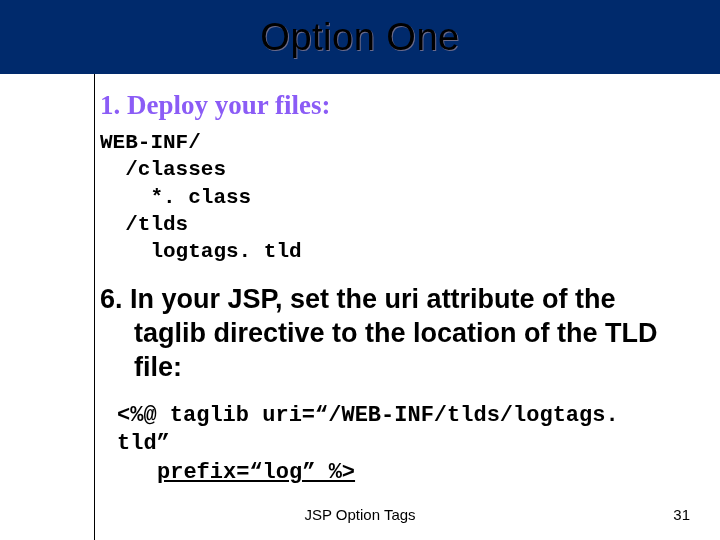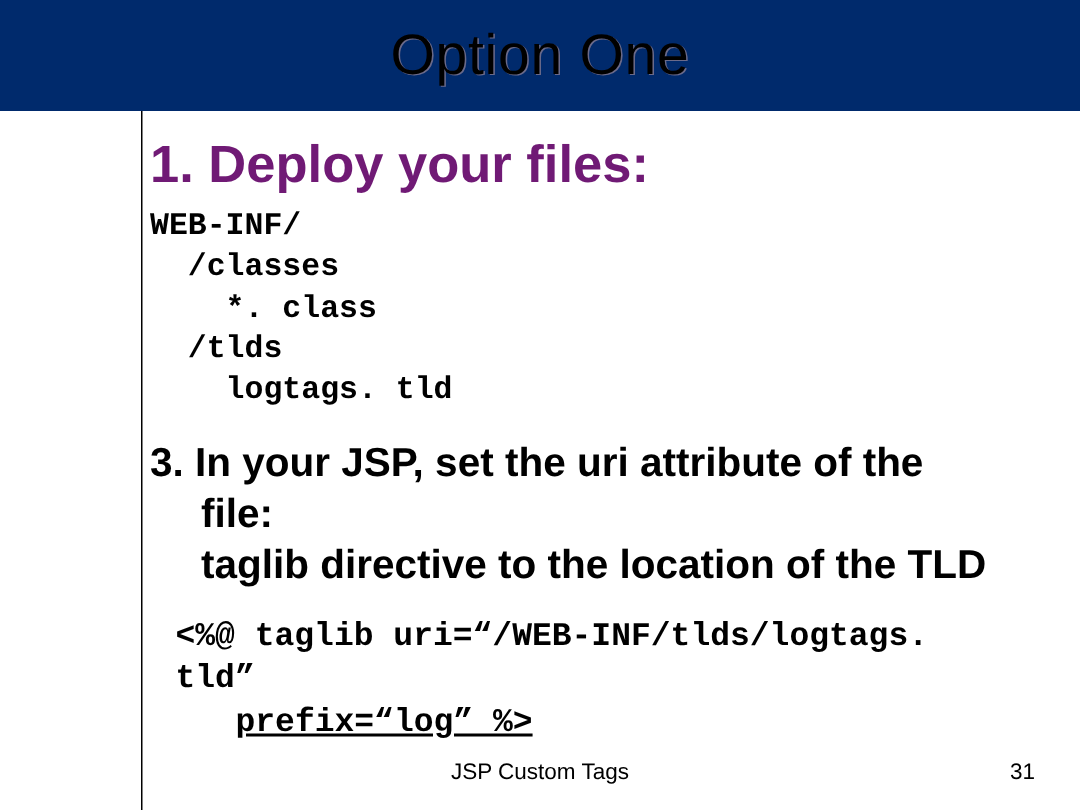"1. Deploy your files:" .step-heading { color: #701a75 -> #8b5cf6; font-family: none -> Liberation Serif, serif; font-size: 35px -> 27px }
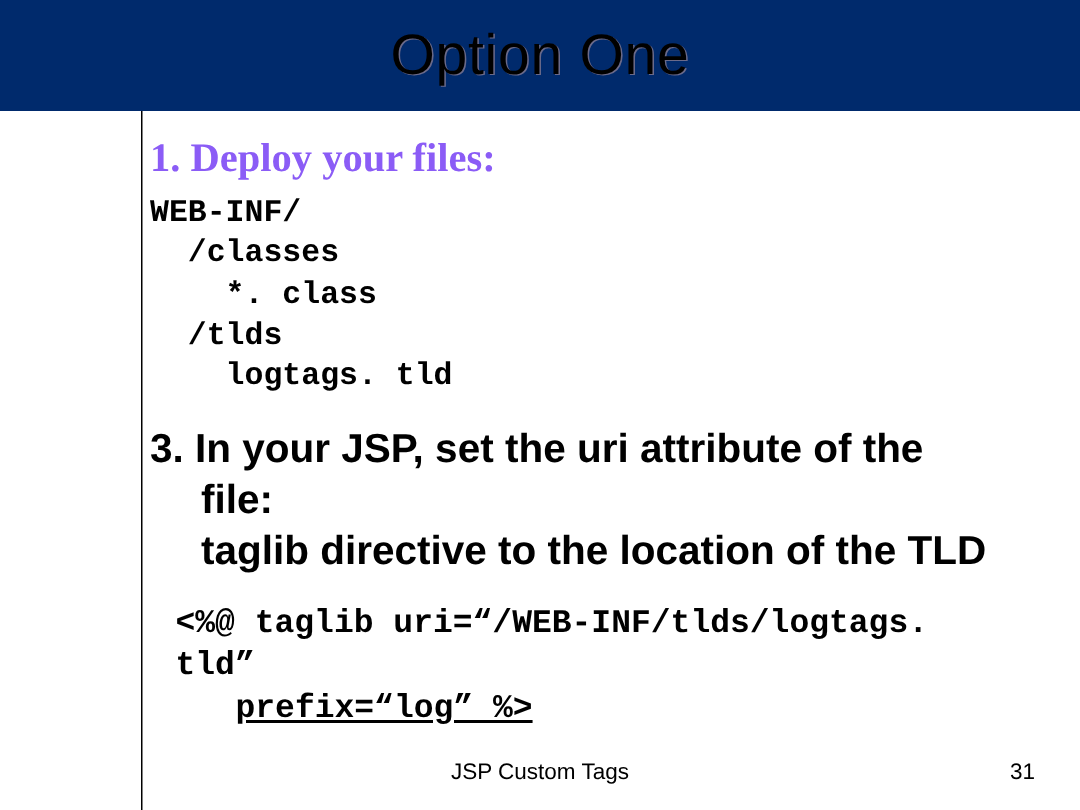"3. In your JSP, set" span { text: 3 -> 6 }
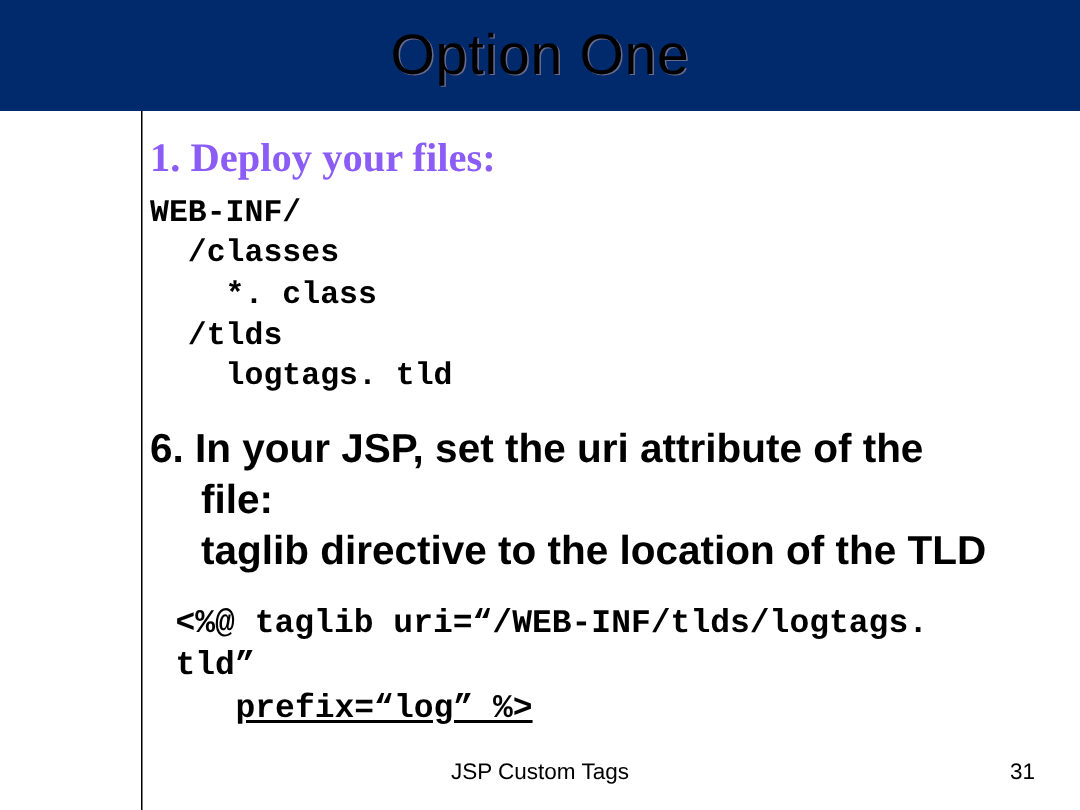"file:" span.indent { order: before "taglib directive to the location" -> after "taglib directive to the location" }
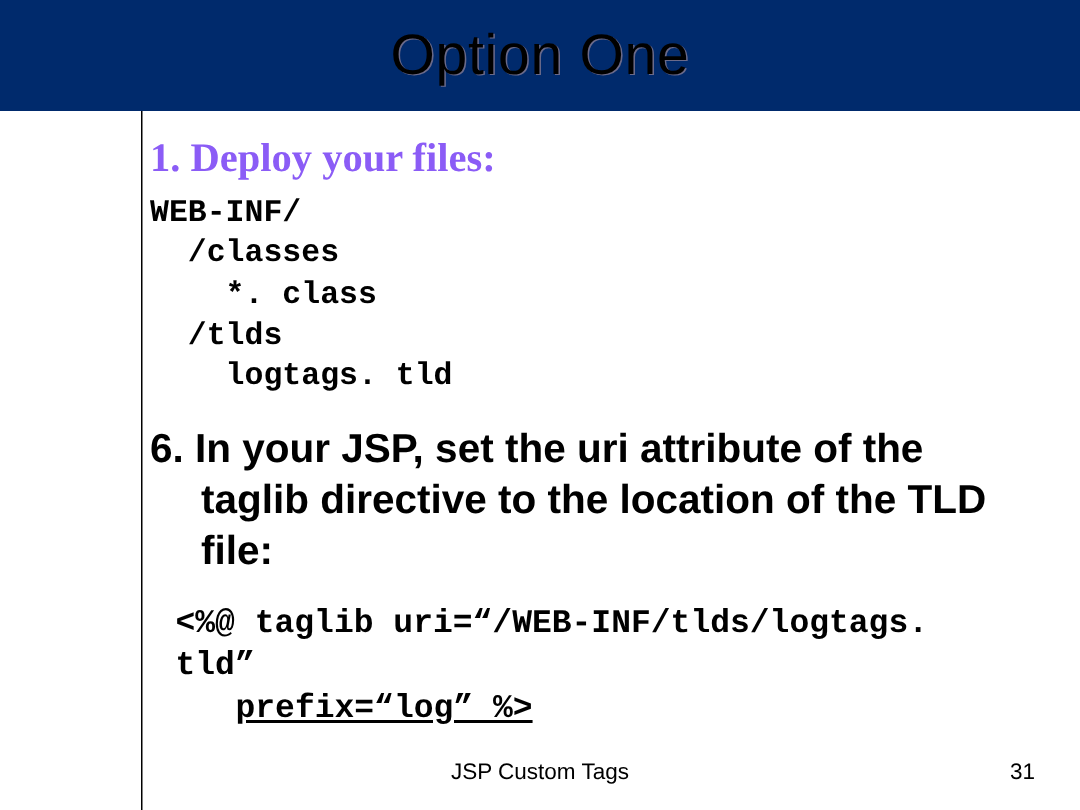"JSP Custom Tags" span.footer-center { text: Custom -> Option }
